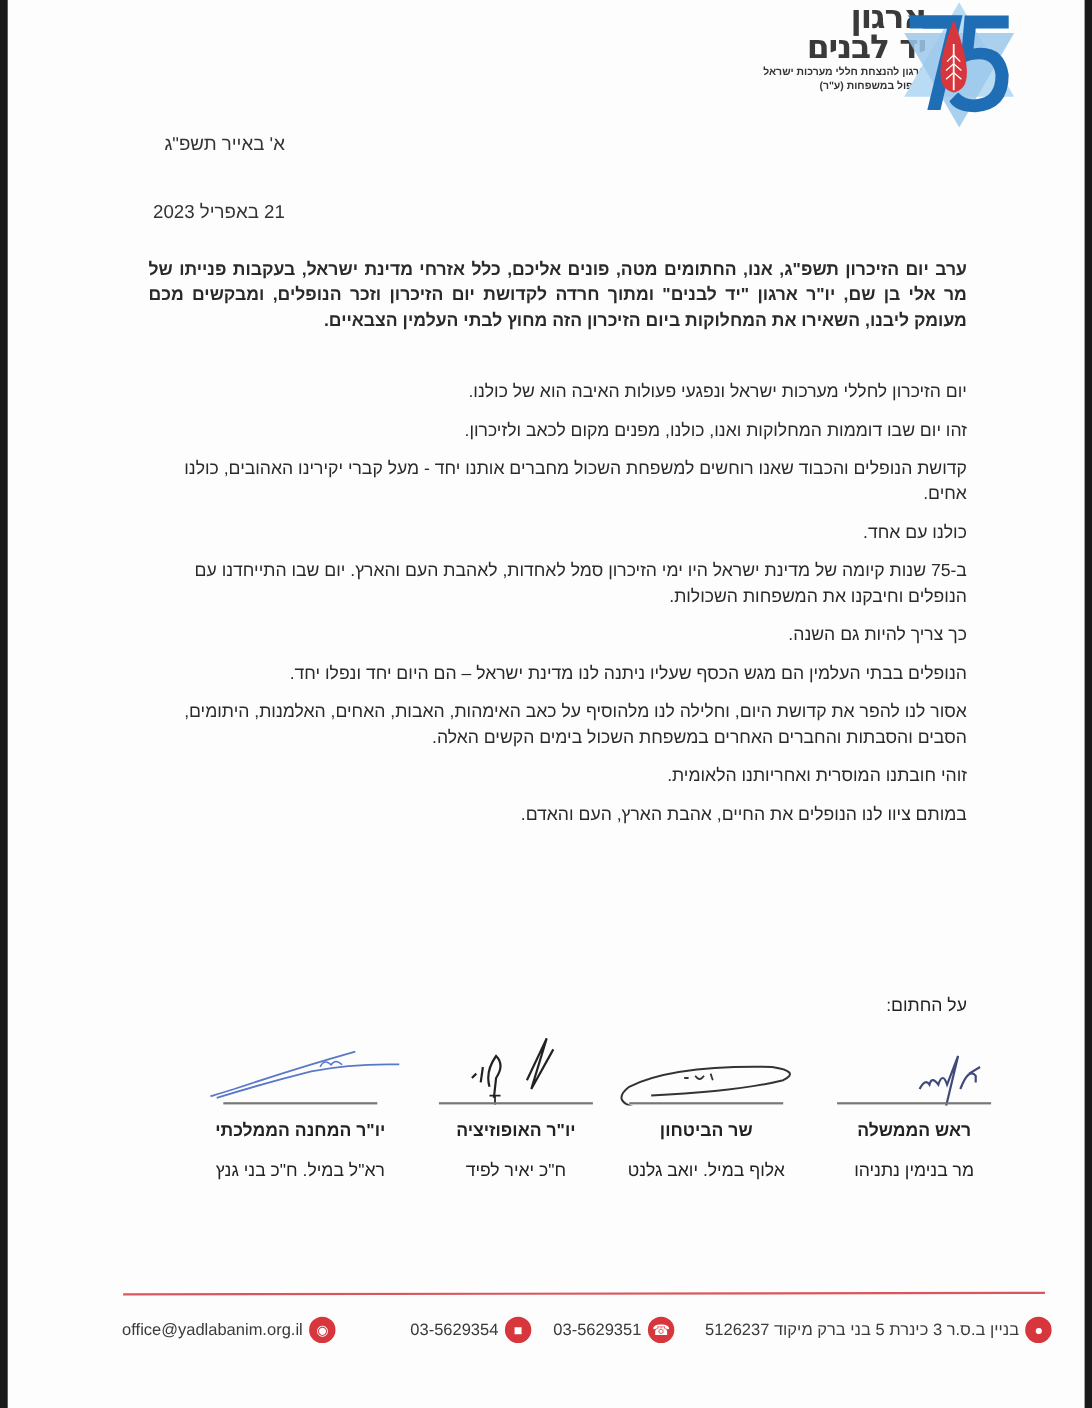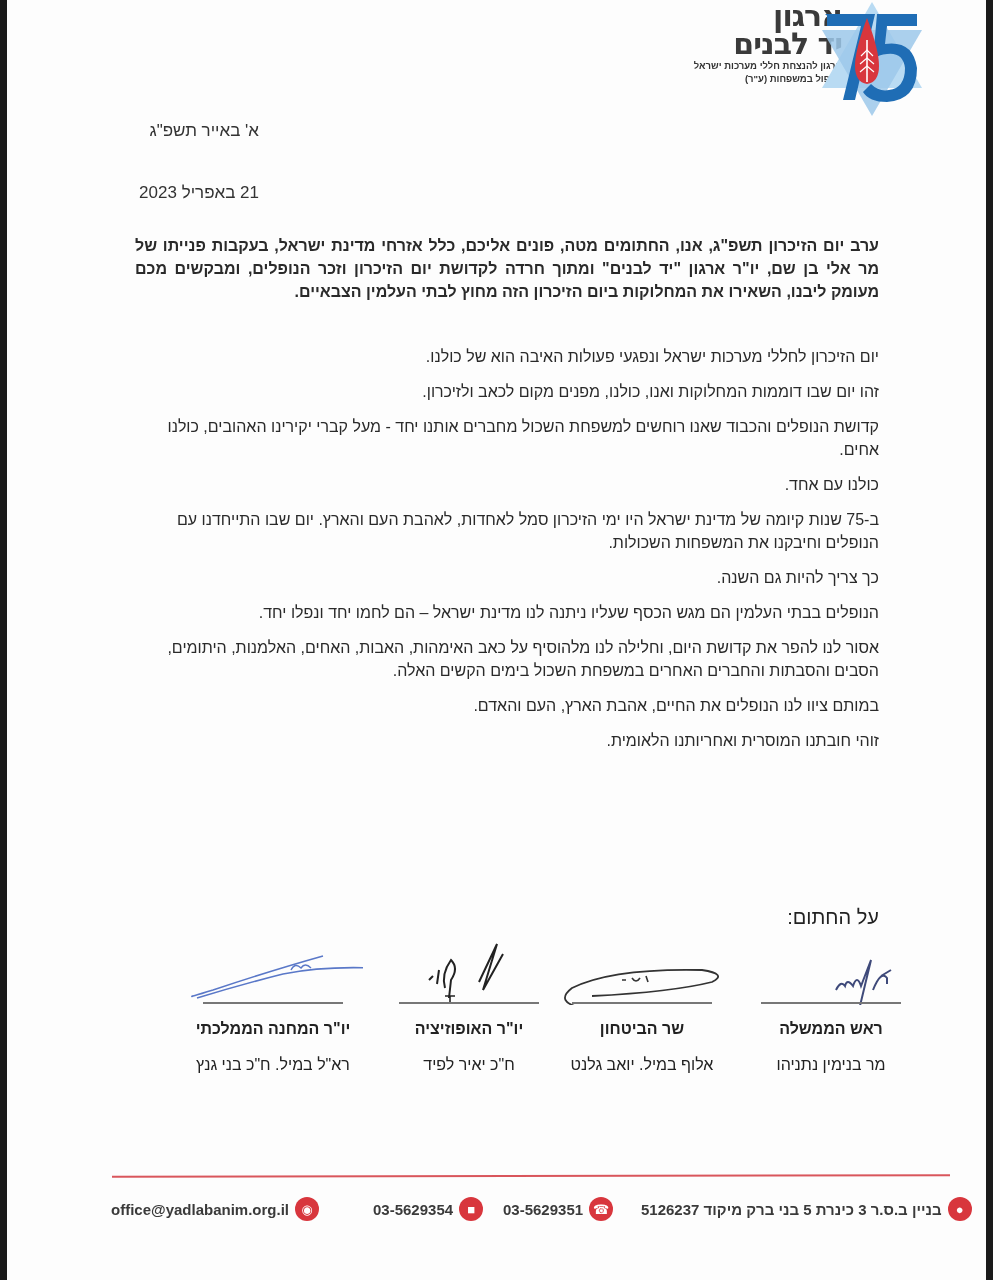"הנופלים בבתי העלמין הם מגש" p.para { text: לחמו -> היום }
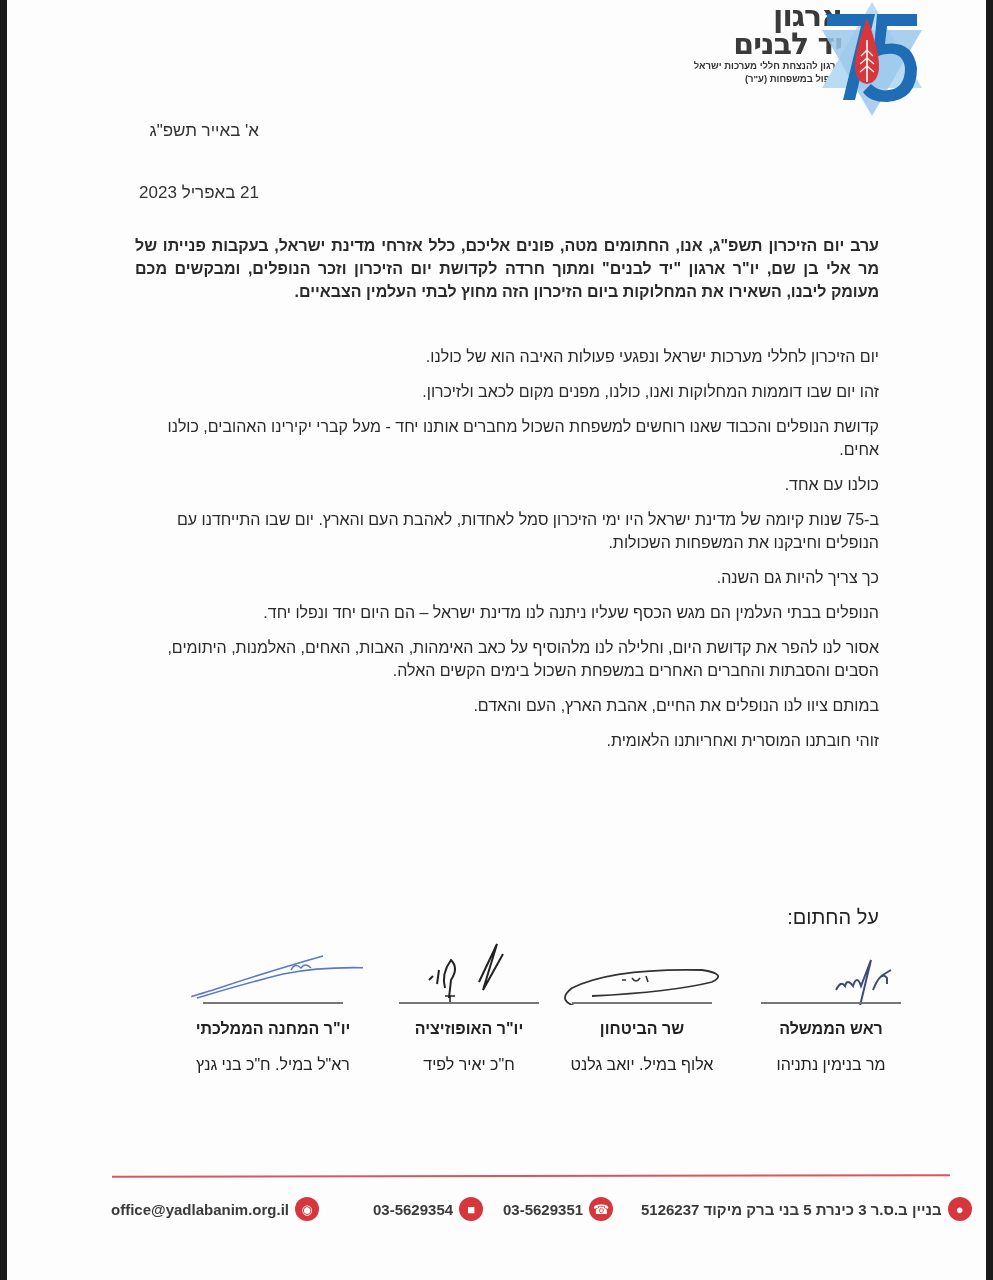"במותם ציוו לנו הנופלים את" p.para { order: before "זוהי חובתנו המוסרית ואחריותנו הלאומית." -> after "זוהי חובתנו המוסרית ואחריותנו הלאומית." }
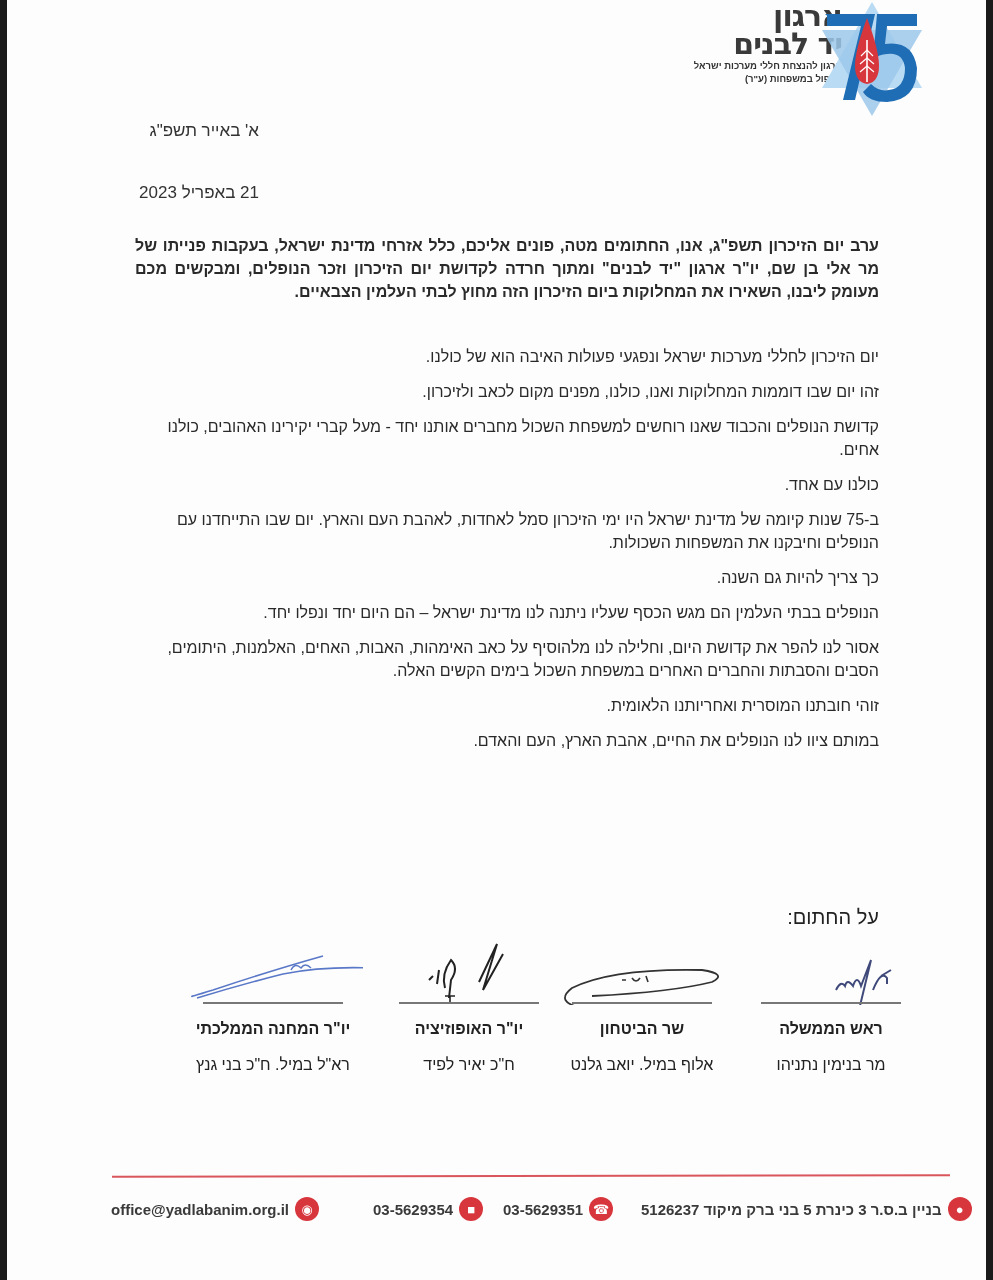"על החתום:" .signed { font-size: 20px -> 16px }
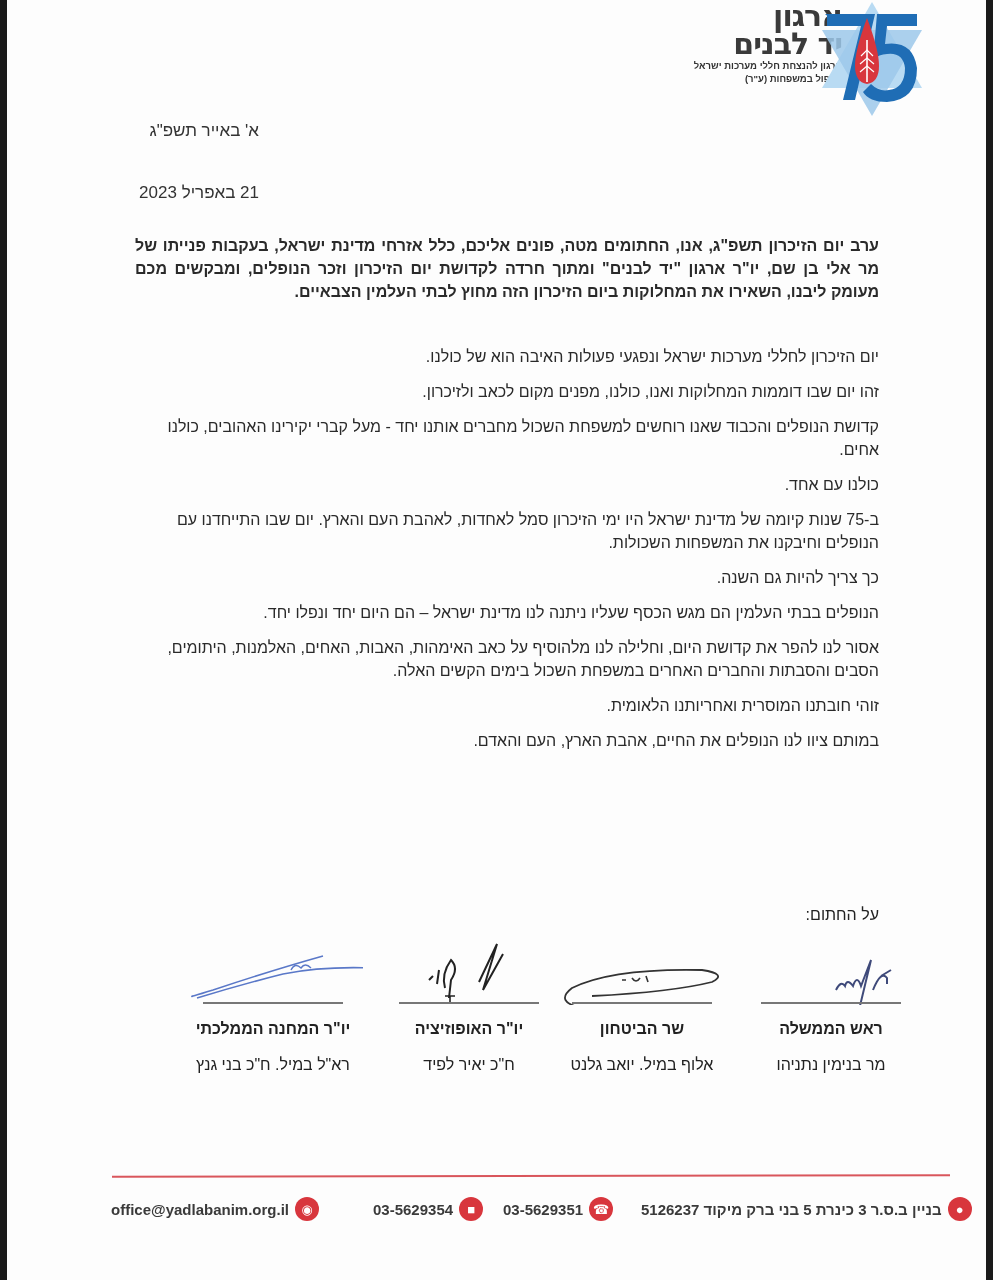"office@yadlabanim.org.il" .footer { font-weight: bold -> none }
